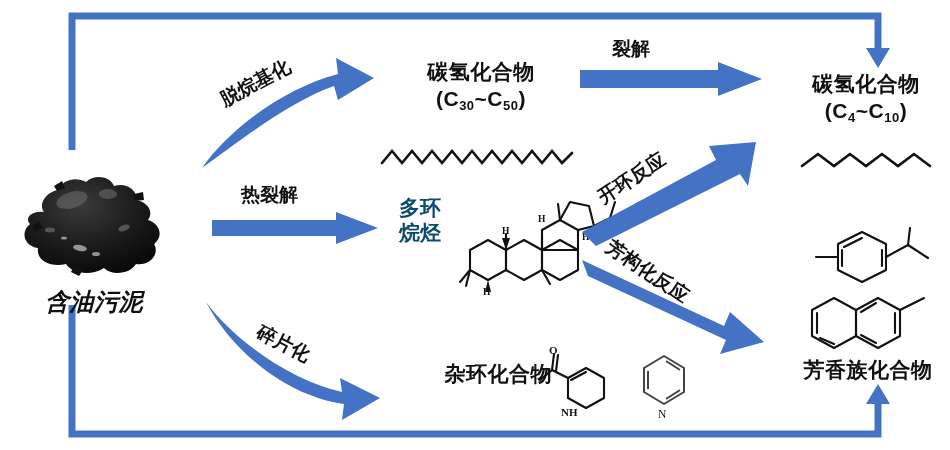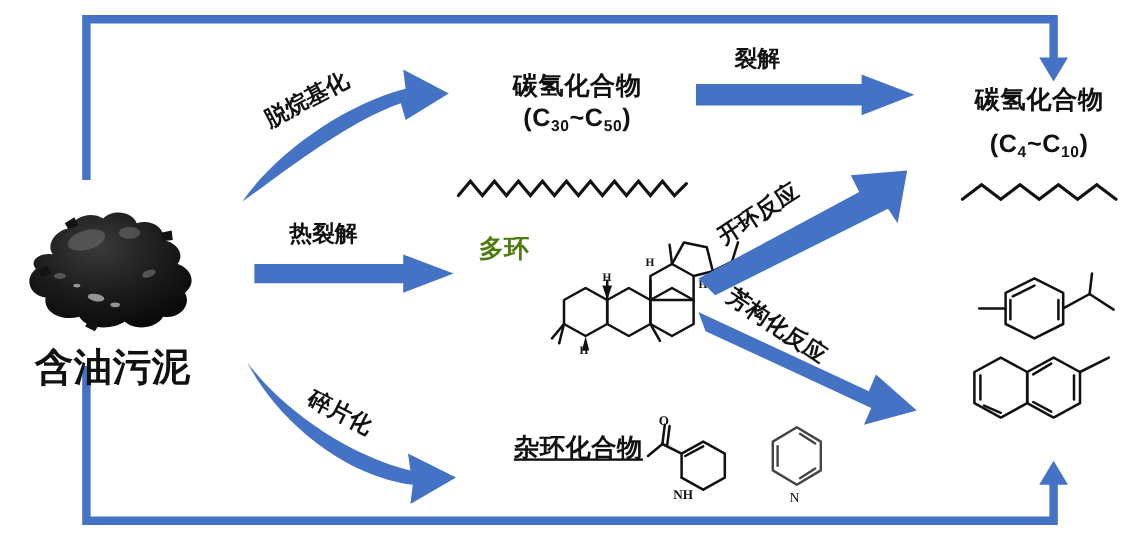"(C4~C10)" div.cn-label { margin-top: 13px -> 3px }
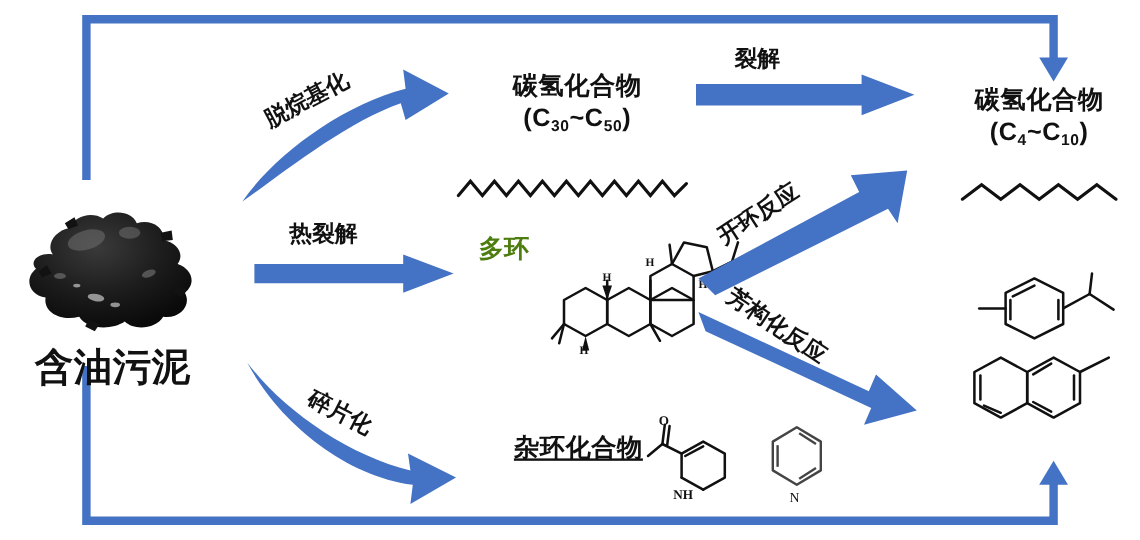"多环" .two-line { color: #4d7c0f -> #0c4a6e }
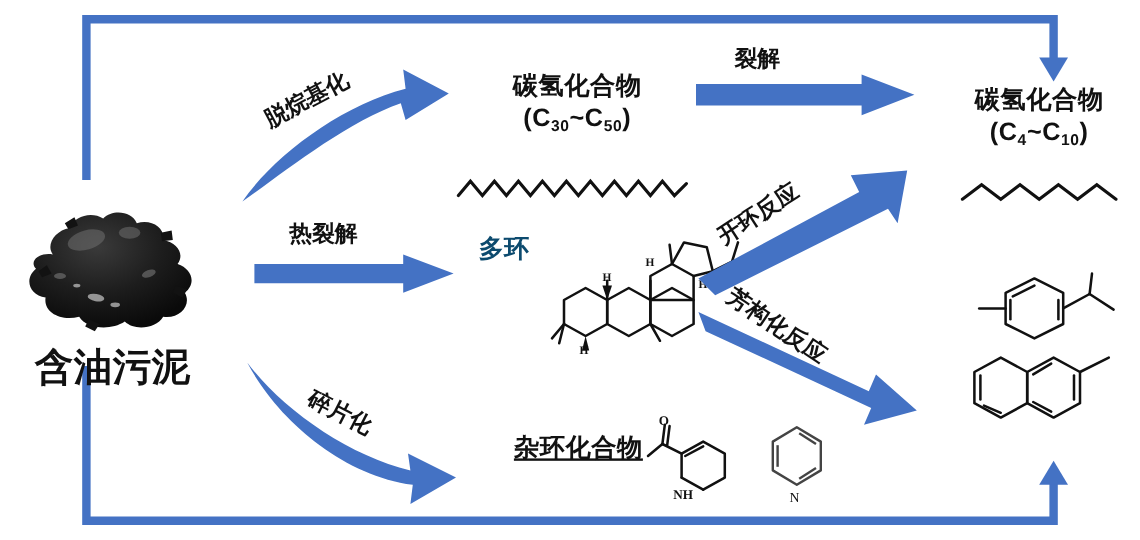"烷烃" div { html: none -> <div>烷烃</div> }
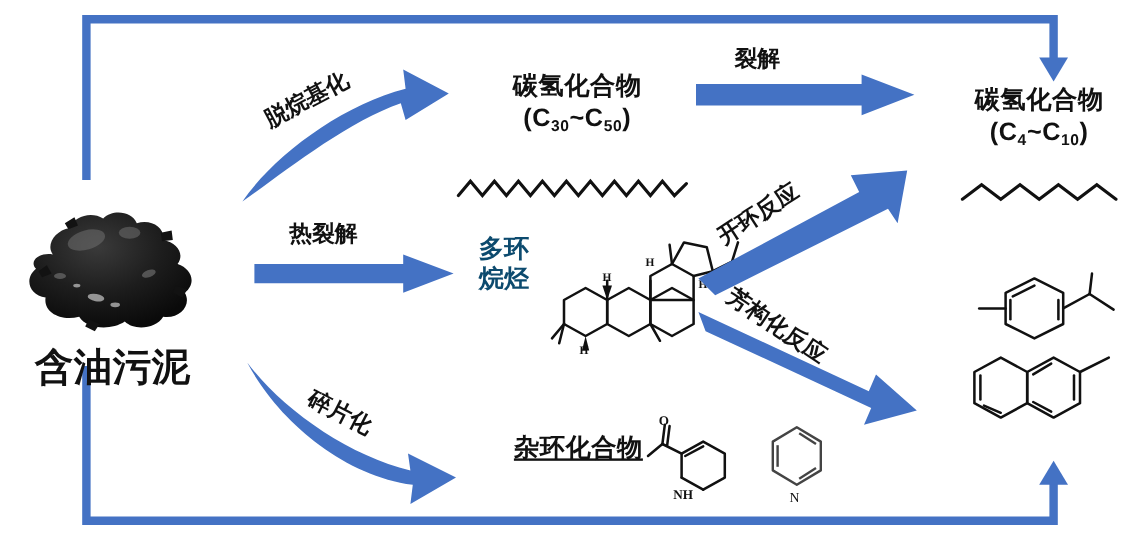"含油污泥" div.abs { font-size: 32px -> 24px; font-style: none -> italic }
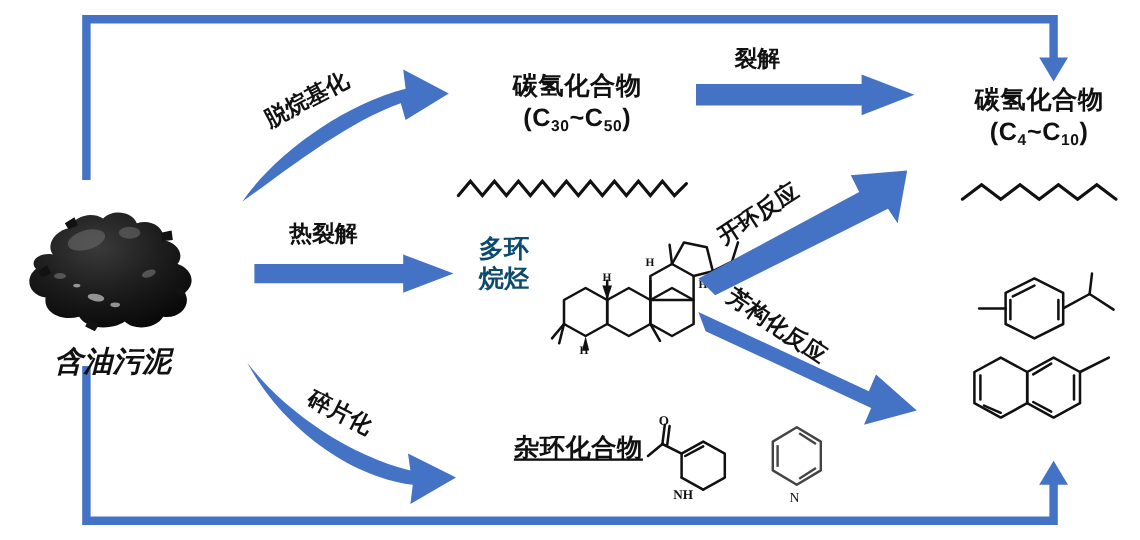"杂环化合物" div.abs { left: 402px -> 392px; text-align: center -> right; text-decoration: underline -> none }
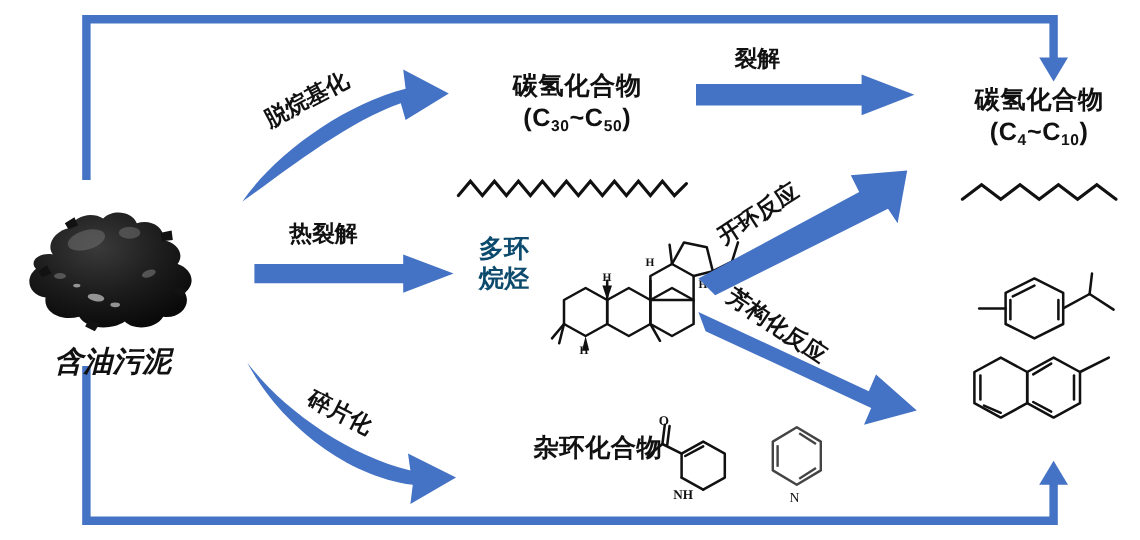"芳香族化合物" div.abs { html: none -> <div>芳香族化合物</div> }
